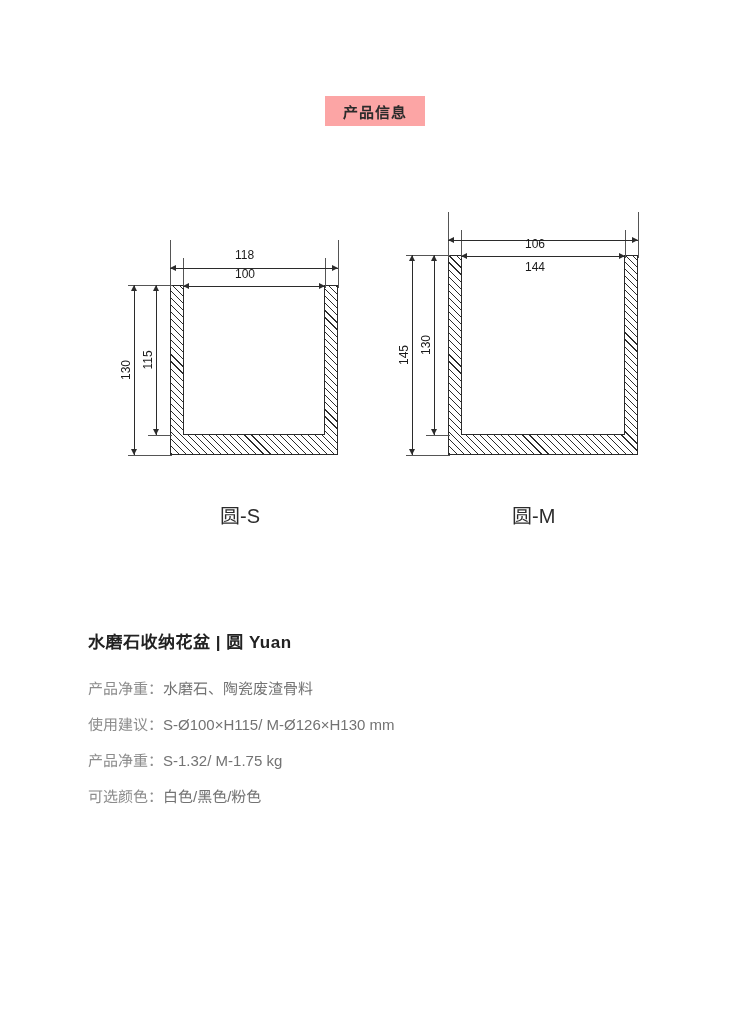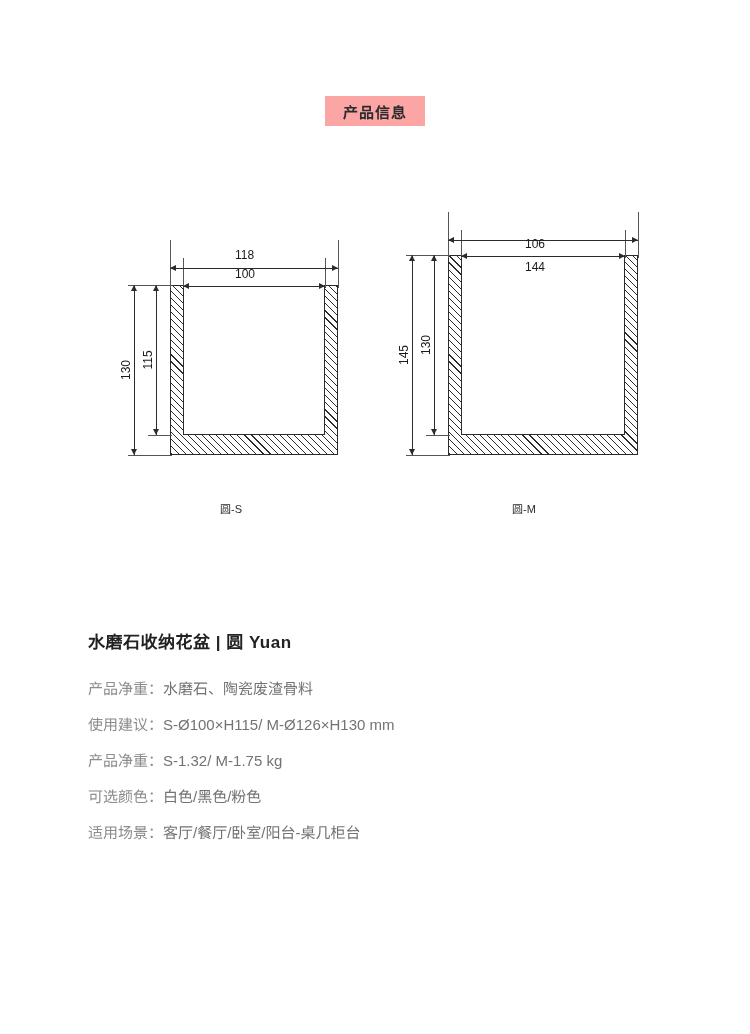"圆-S" .fig-caption { font-size: 11px -> 20px }
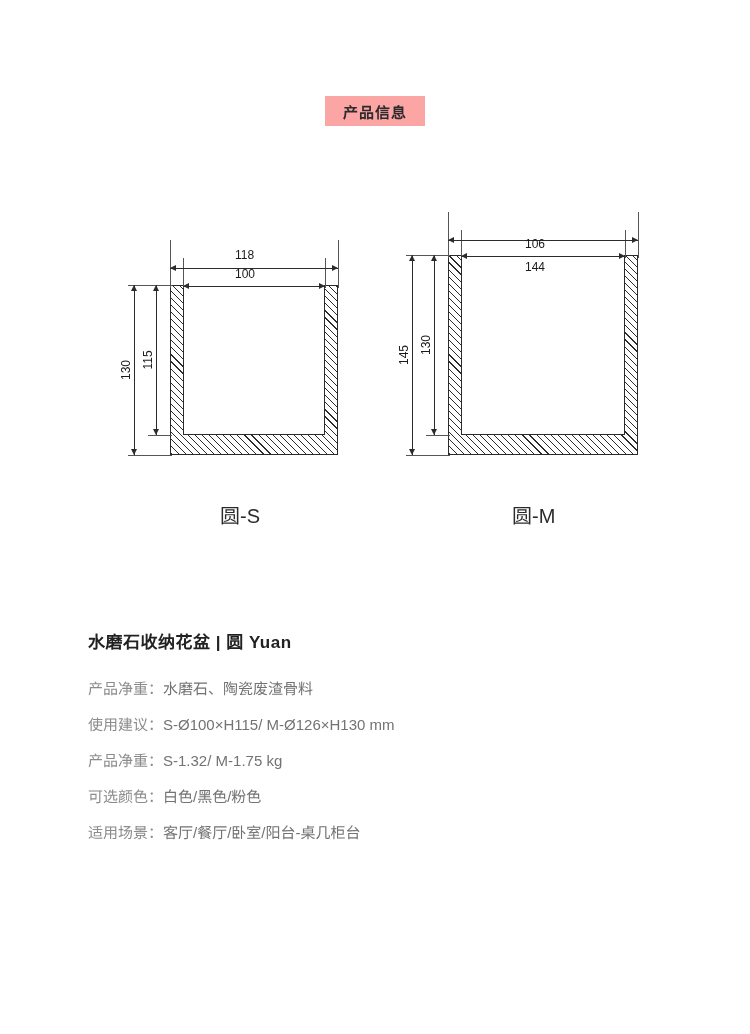"适用场景：客厅/餐厅/卧室/阳台-桌几柜台" div.spec-row { html: <div> <span>适用场景：</span><span>客厅/餐厅/卧室/阳台-桌几柜台</span> </div> -> none }
